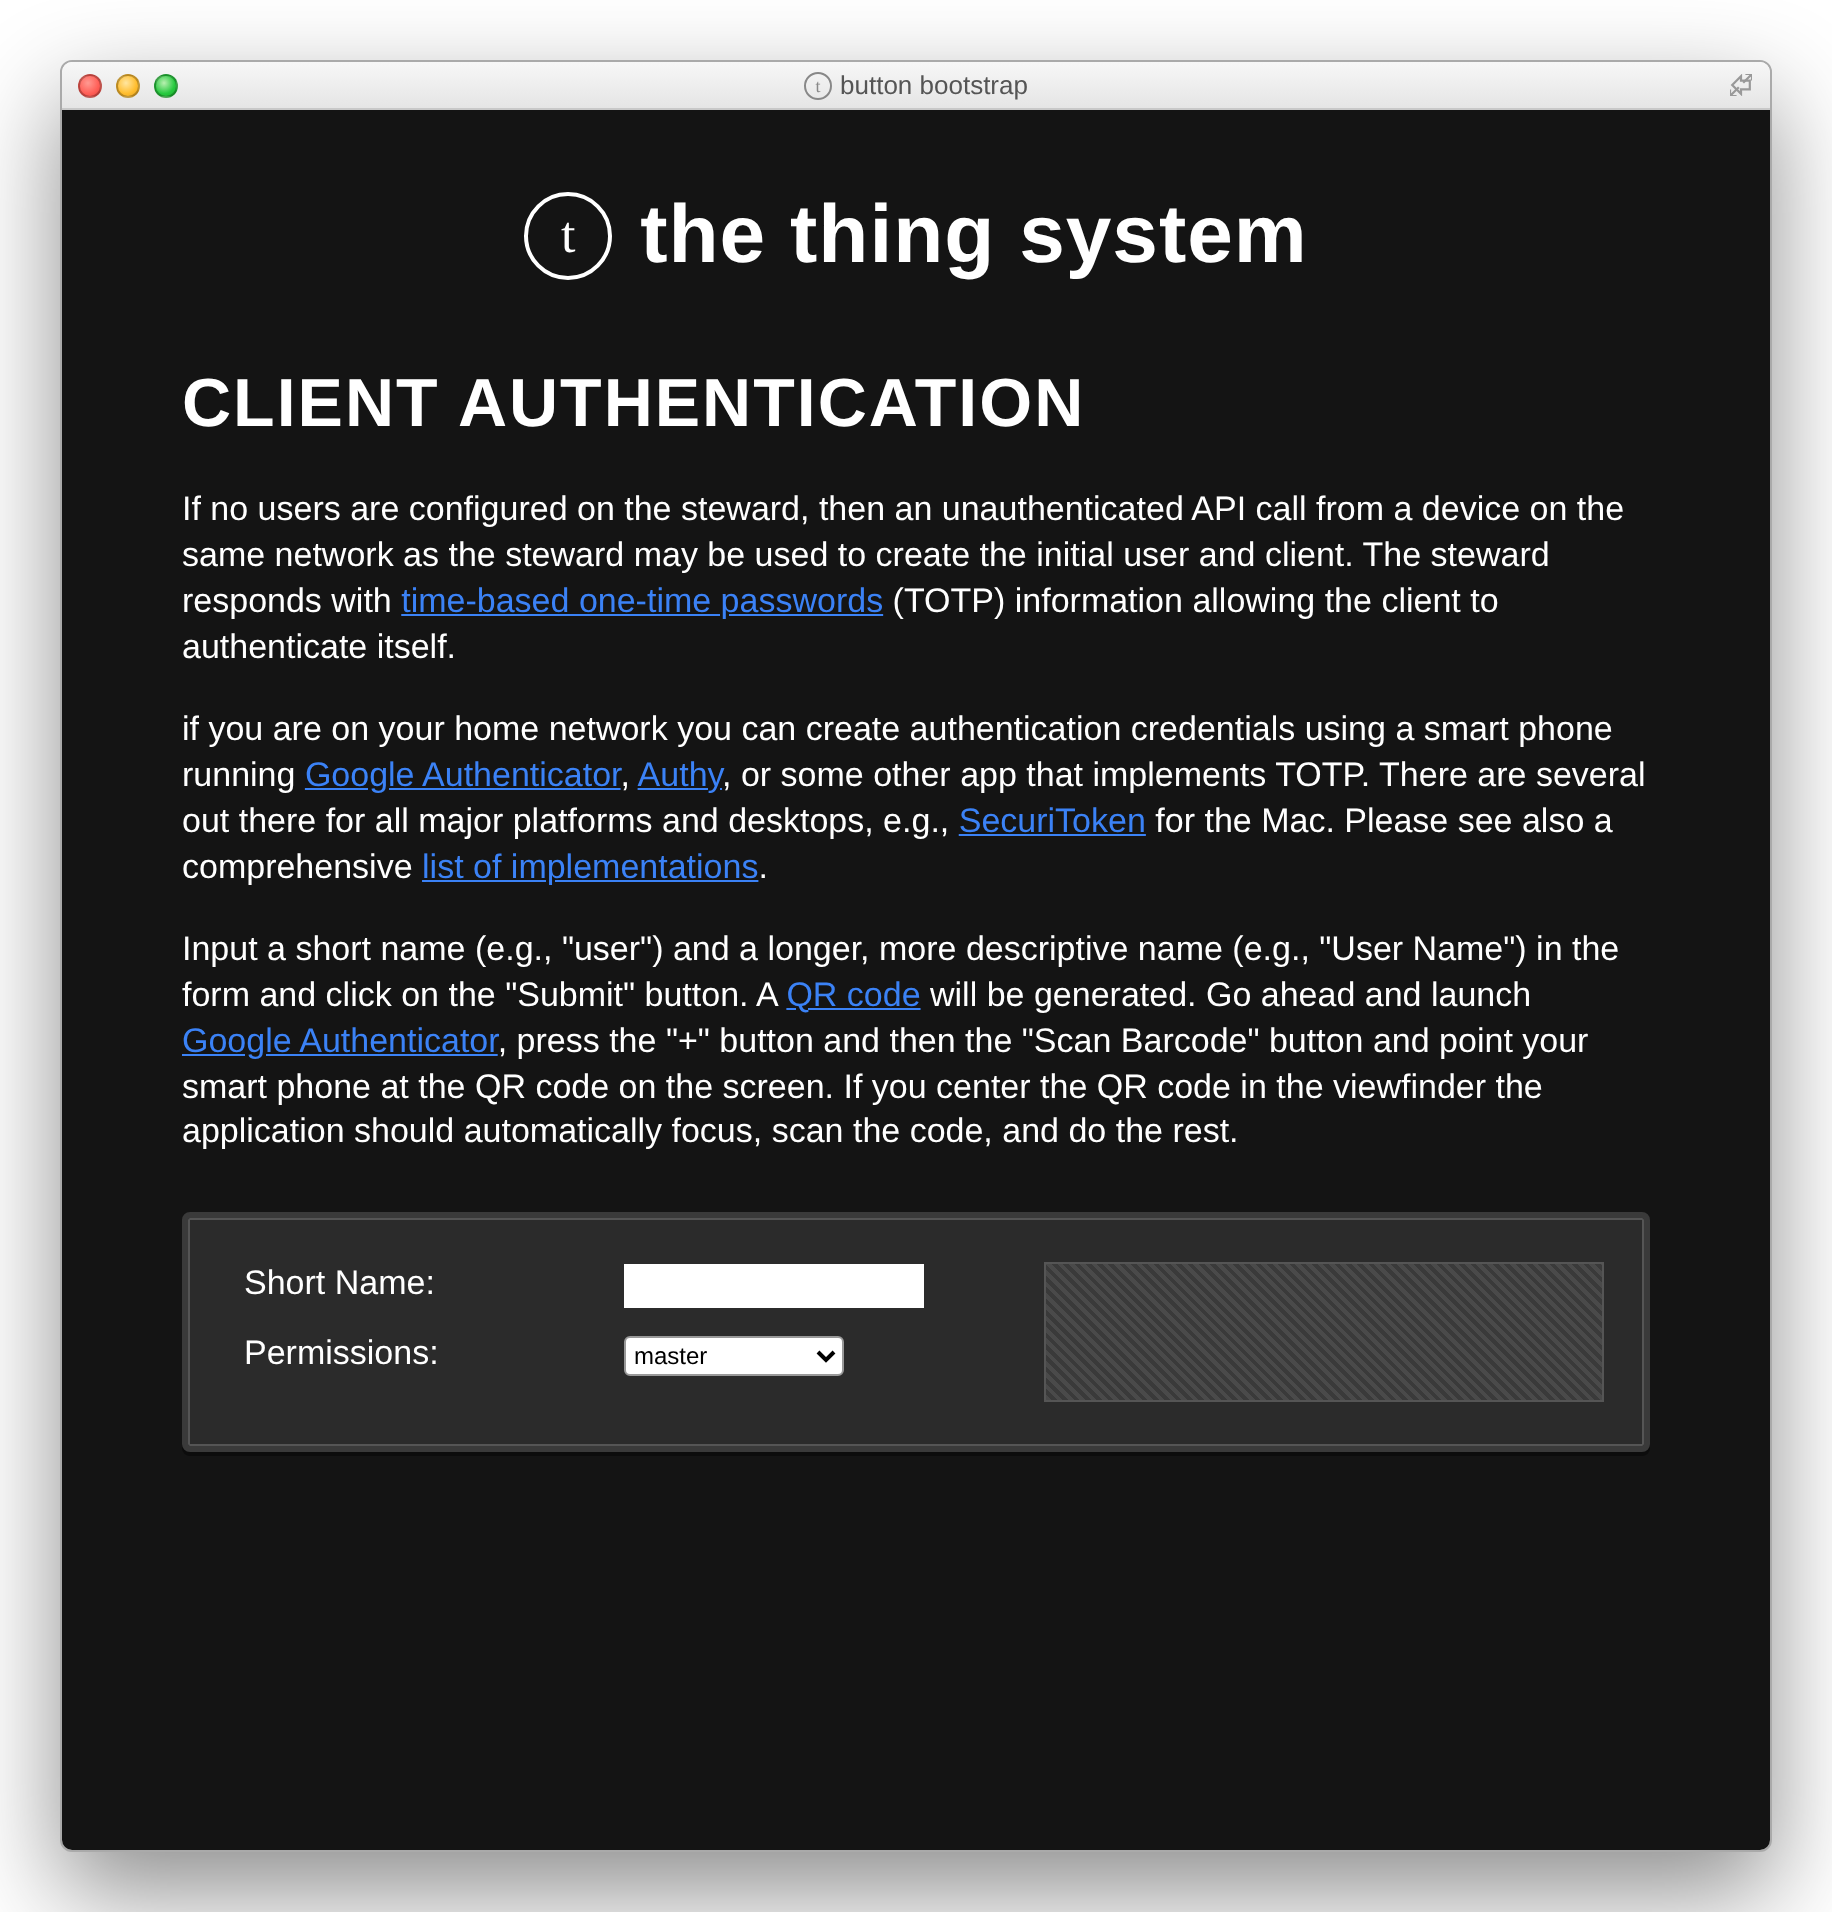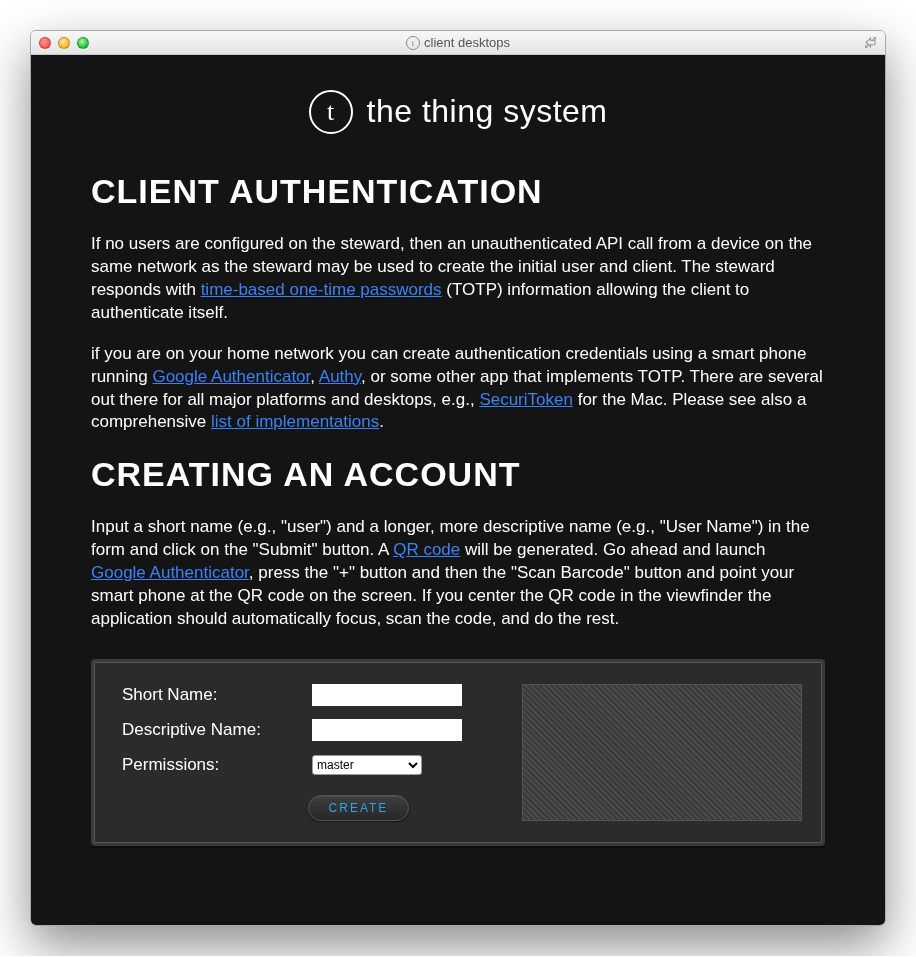"client desktops" span { text: client desktops -> button bootstrap }
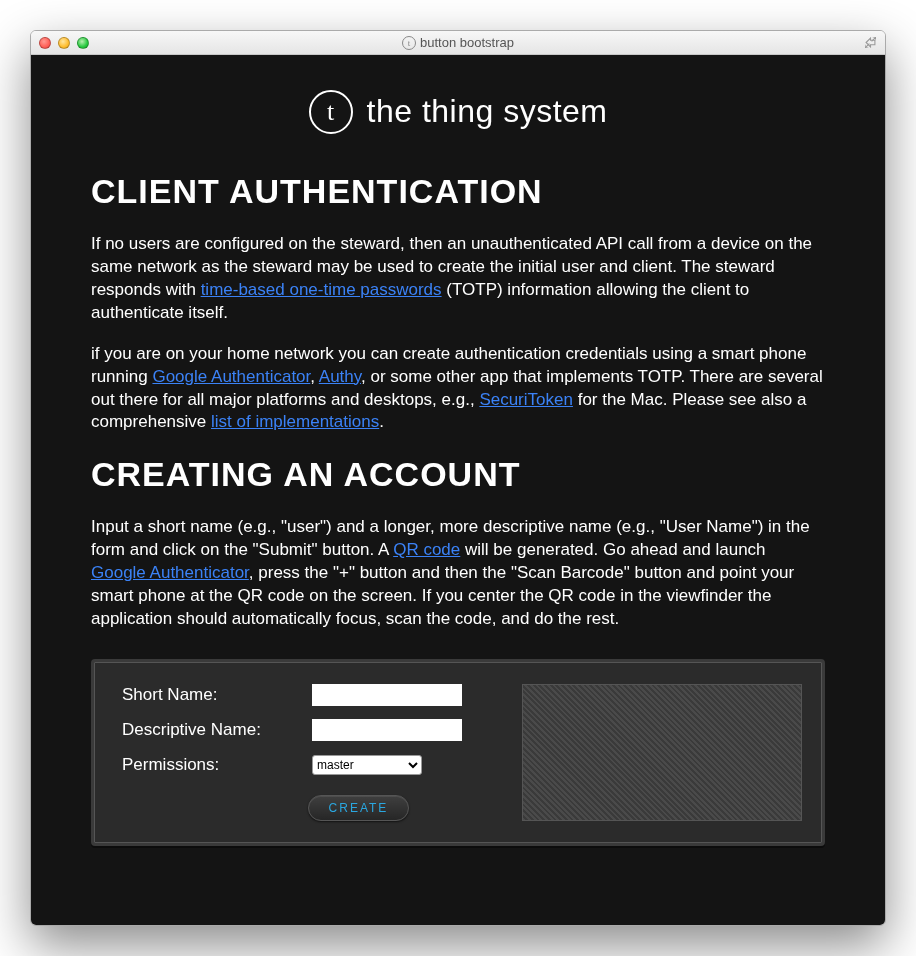"the thing system" .logo-text { font-size: 32px -> 41px; font-weight: 400 -> 700 }
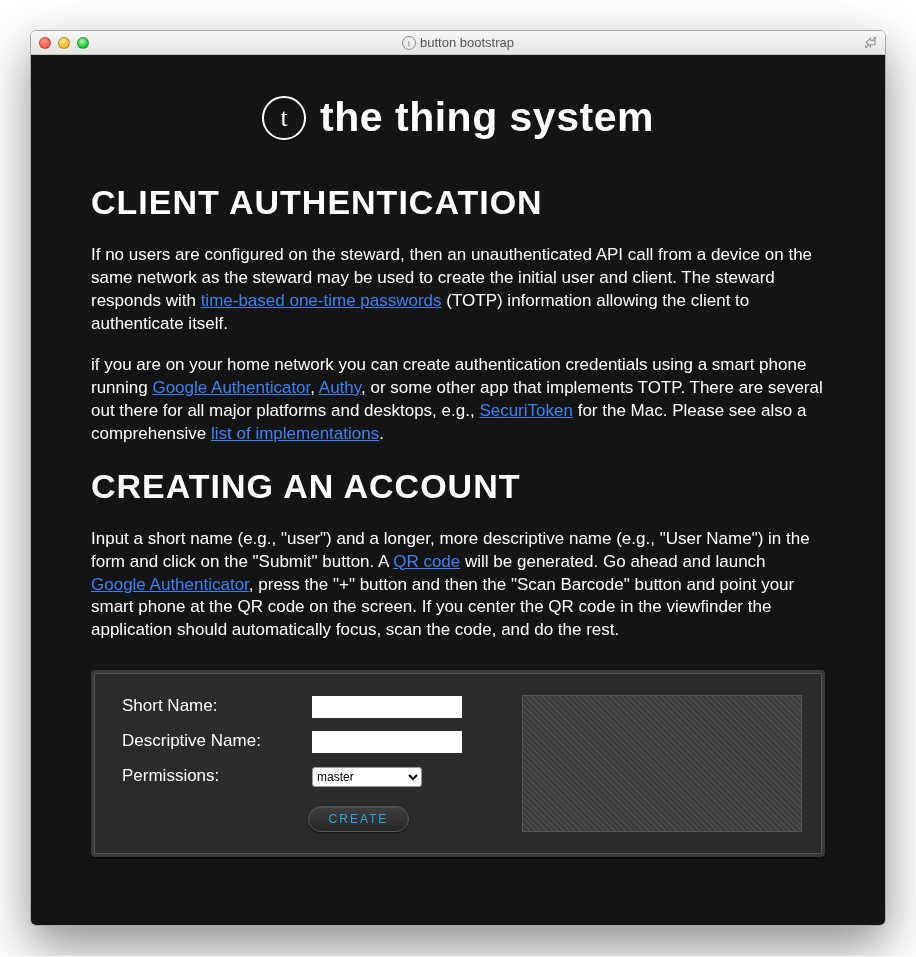"CREATING AN ACCOUNT" h1 { html: <h1>CREATING AN ACCOUNT</h1> -> none }
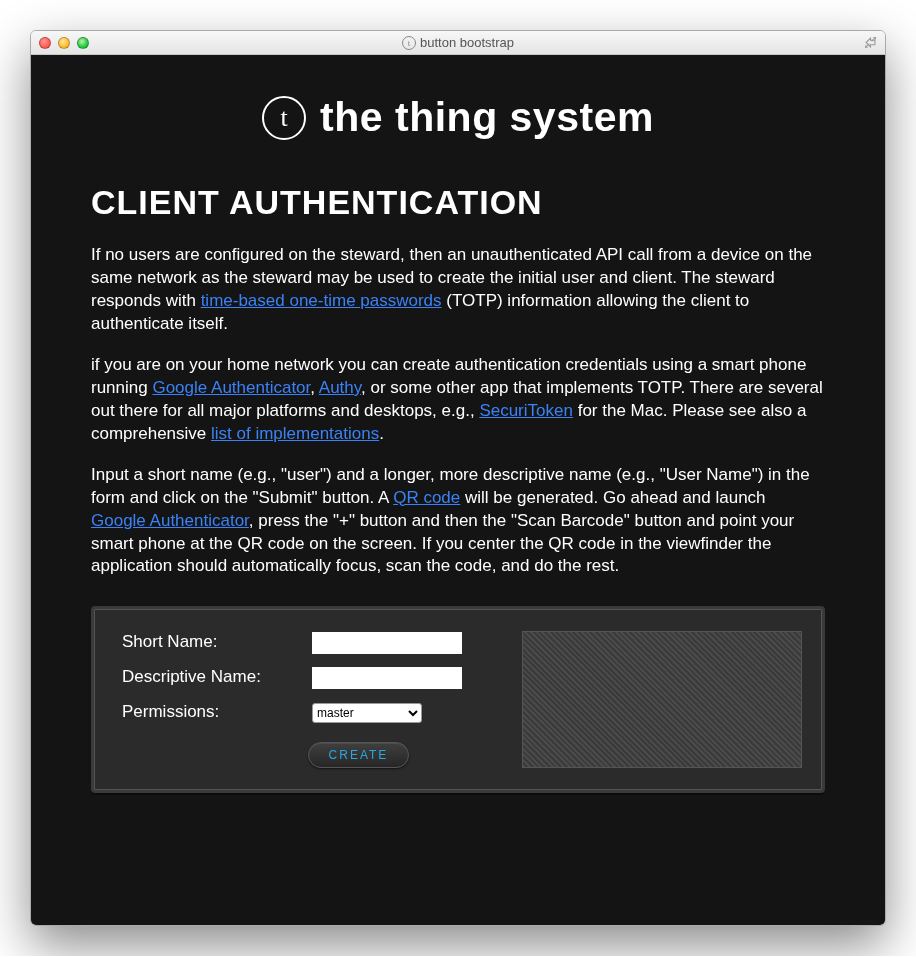"Descriptive Name:" div.form-row { html: <div> <label>Descriptive Name:</label> <input> </div> -> none }
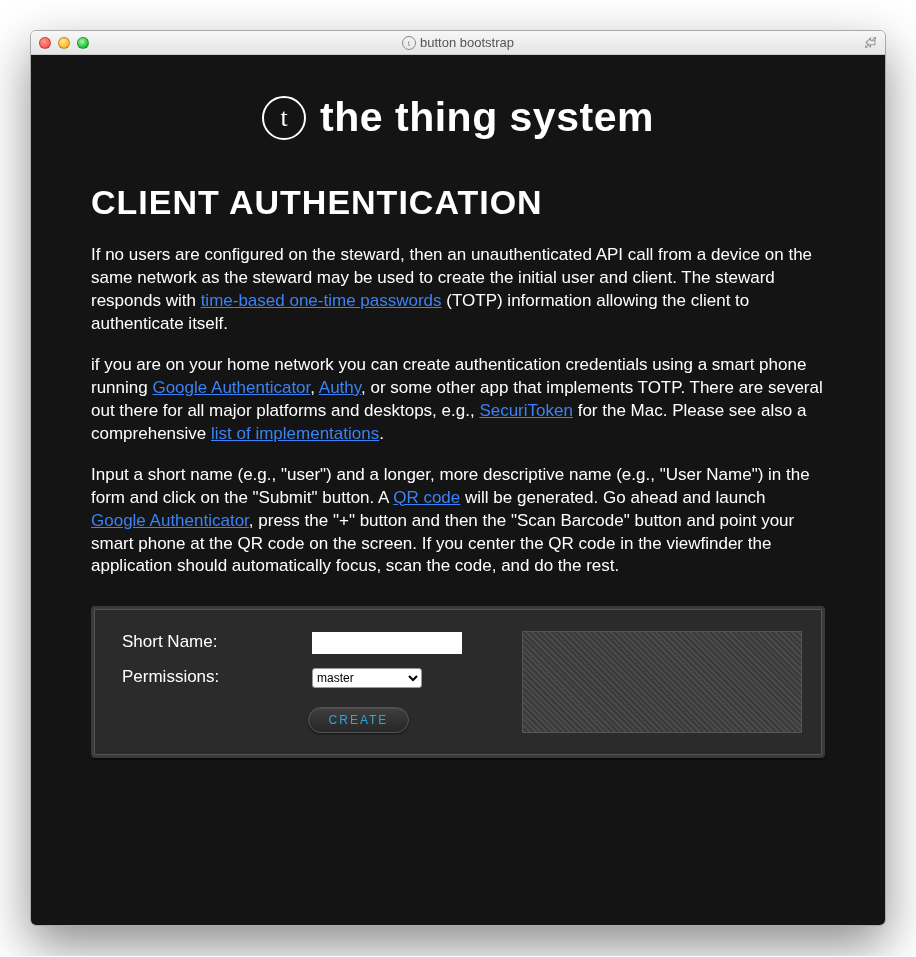"CREATE" div.create-row { html: <div> <button>CREATE</button> </div> -> none }
